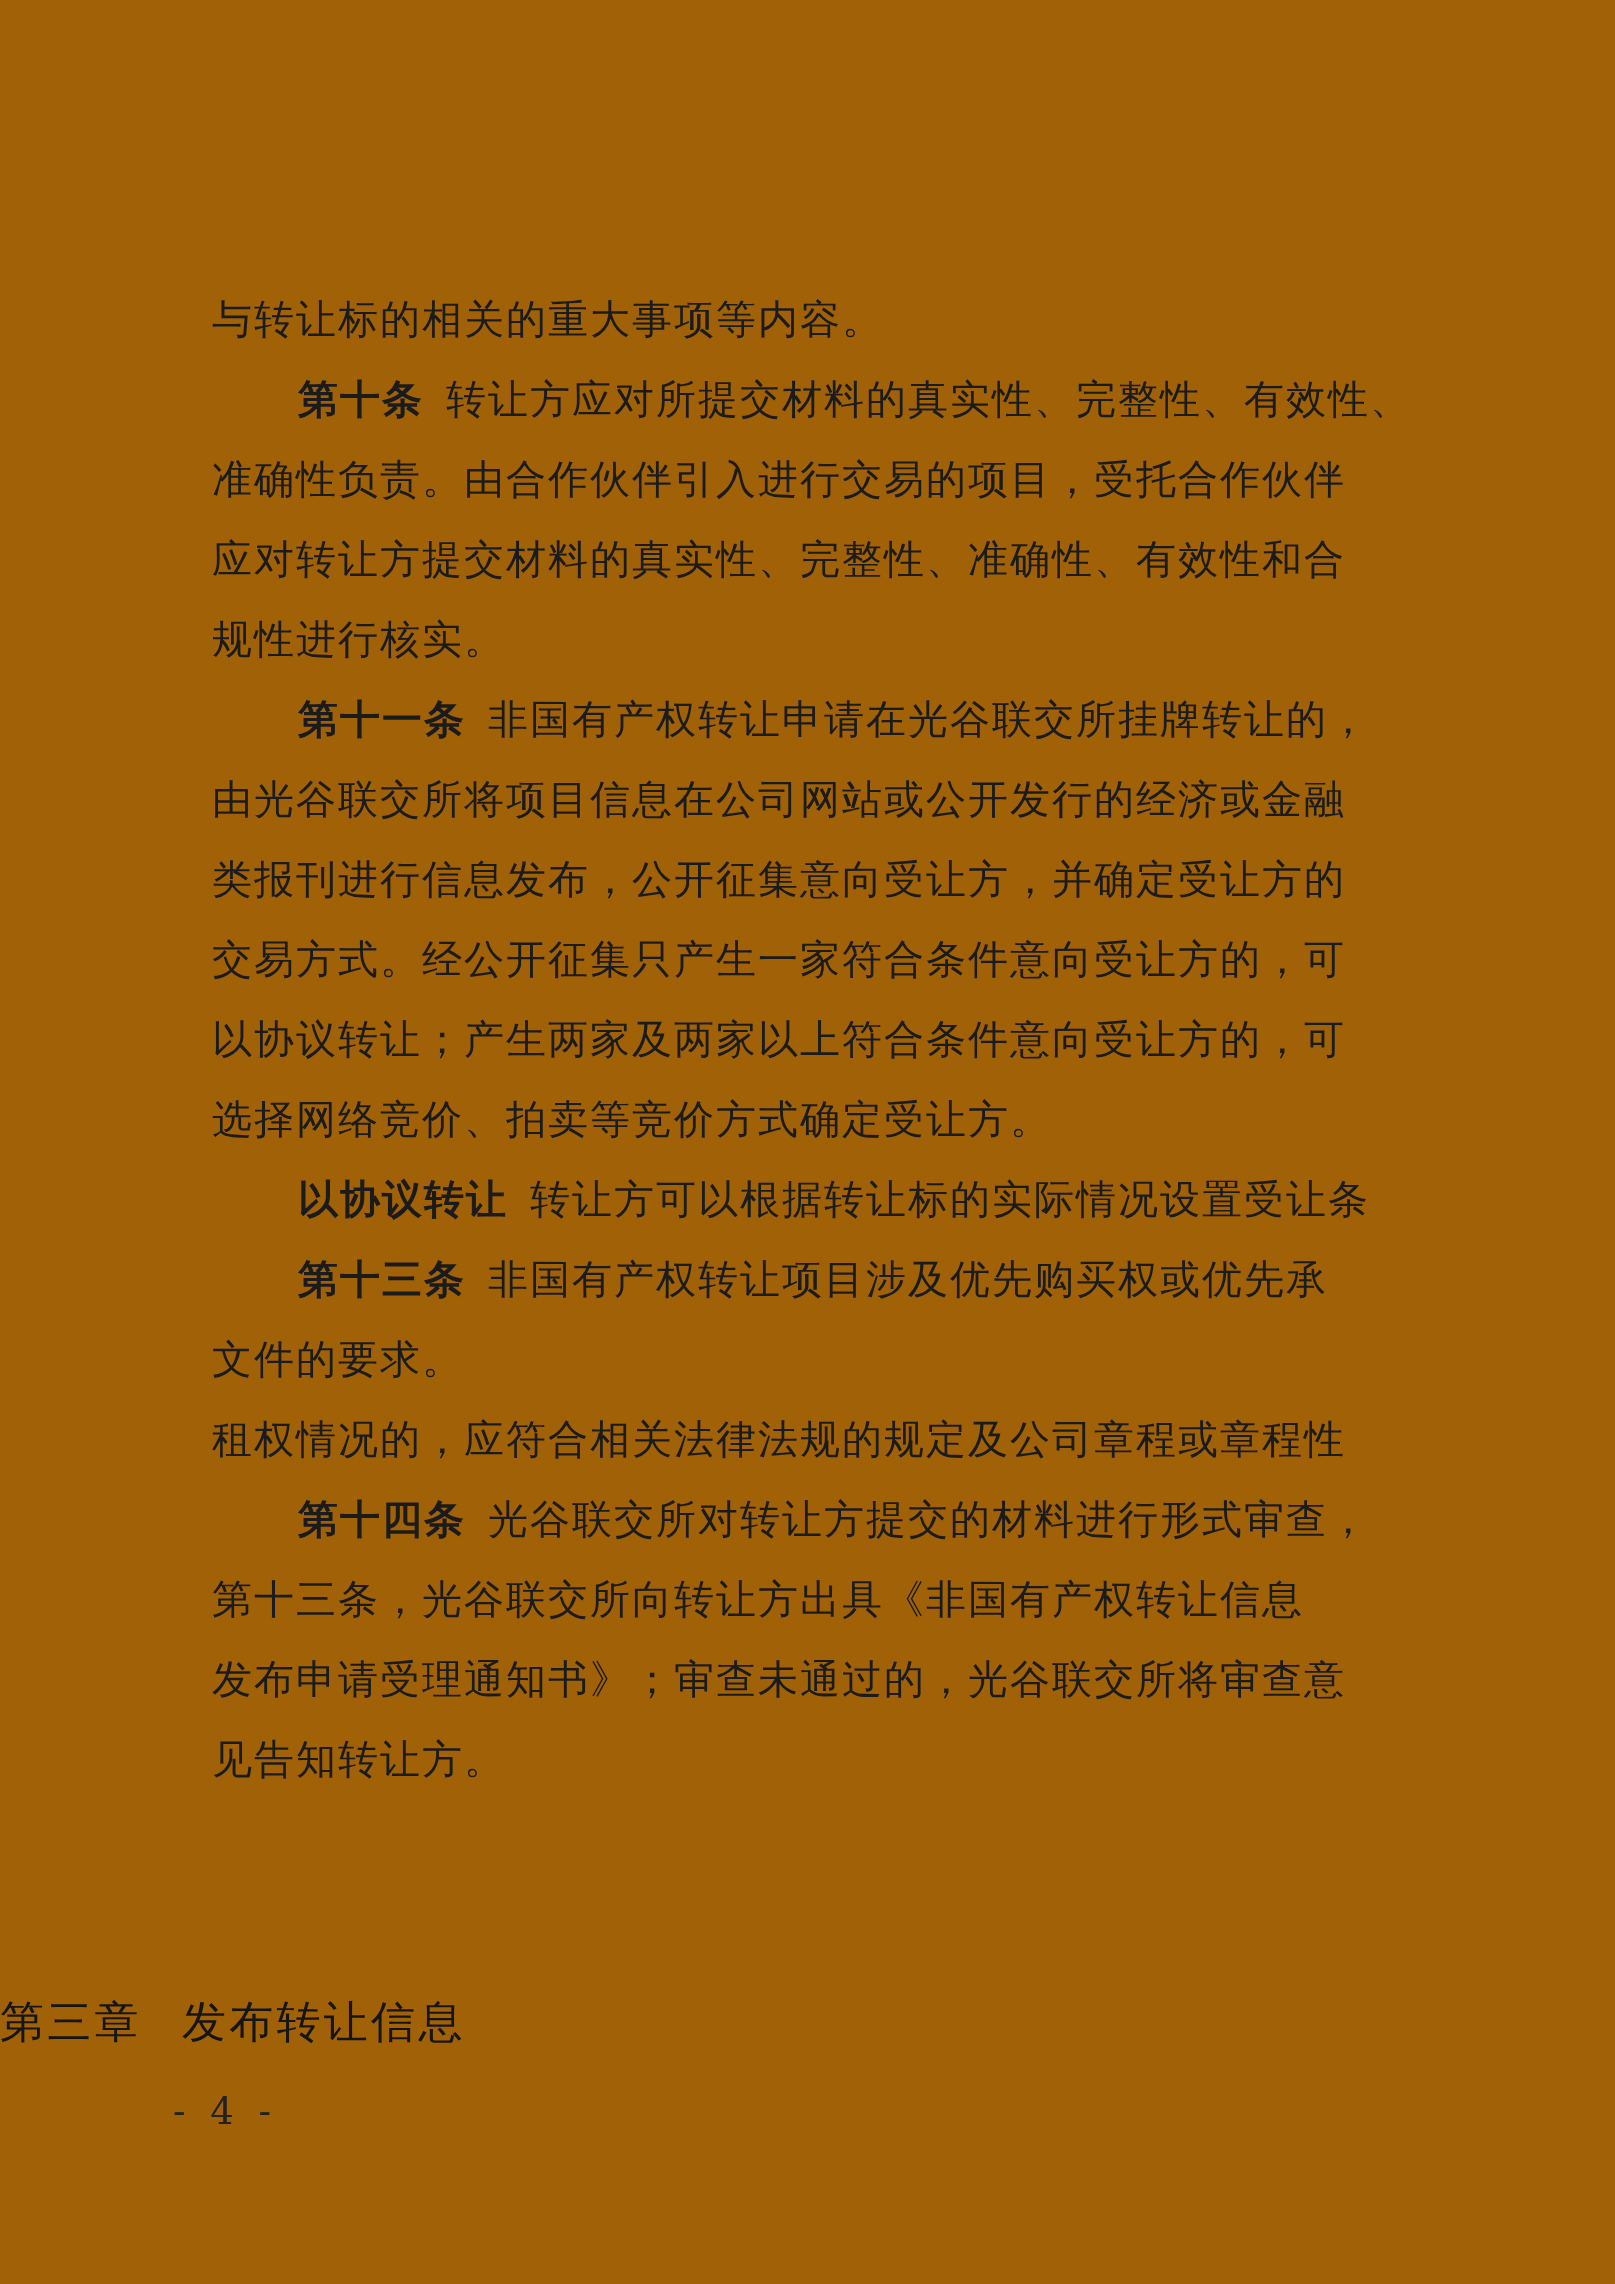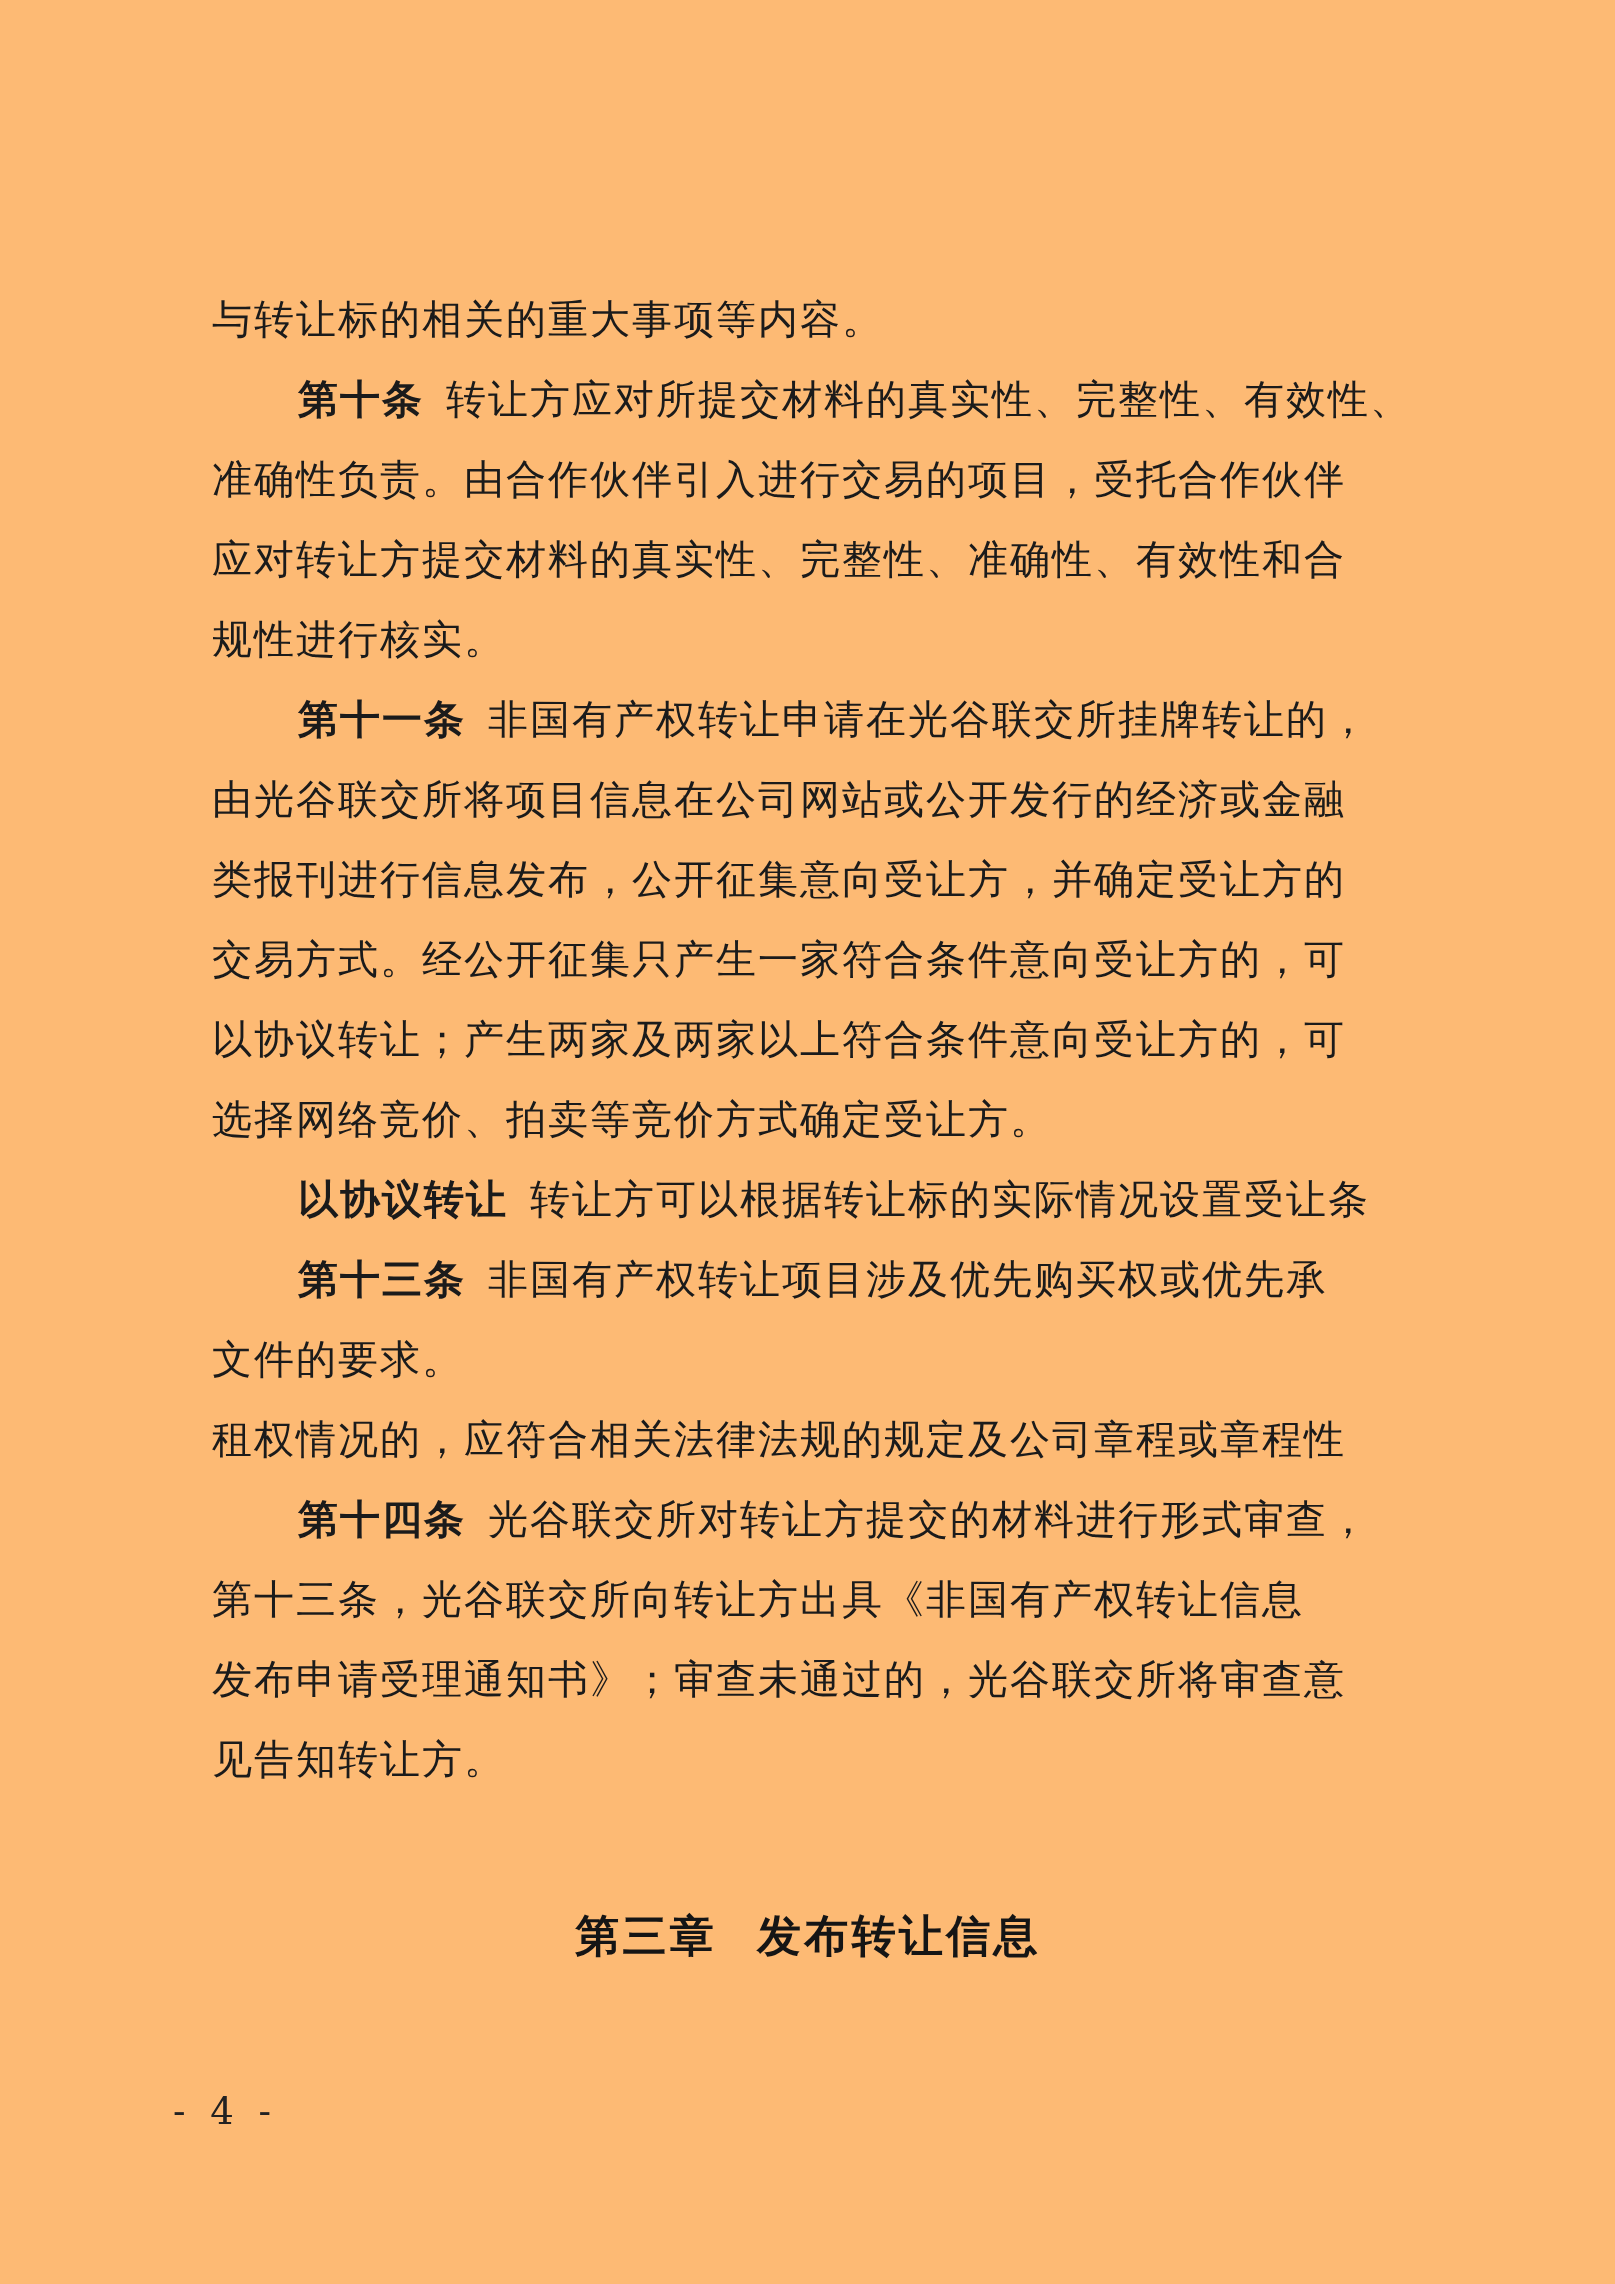"与转让标的相关的重大事项等内容。" .page { background: #fdba74 -> #a16207 }
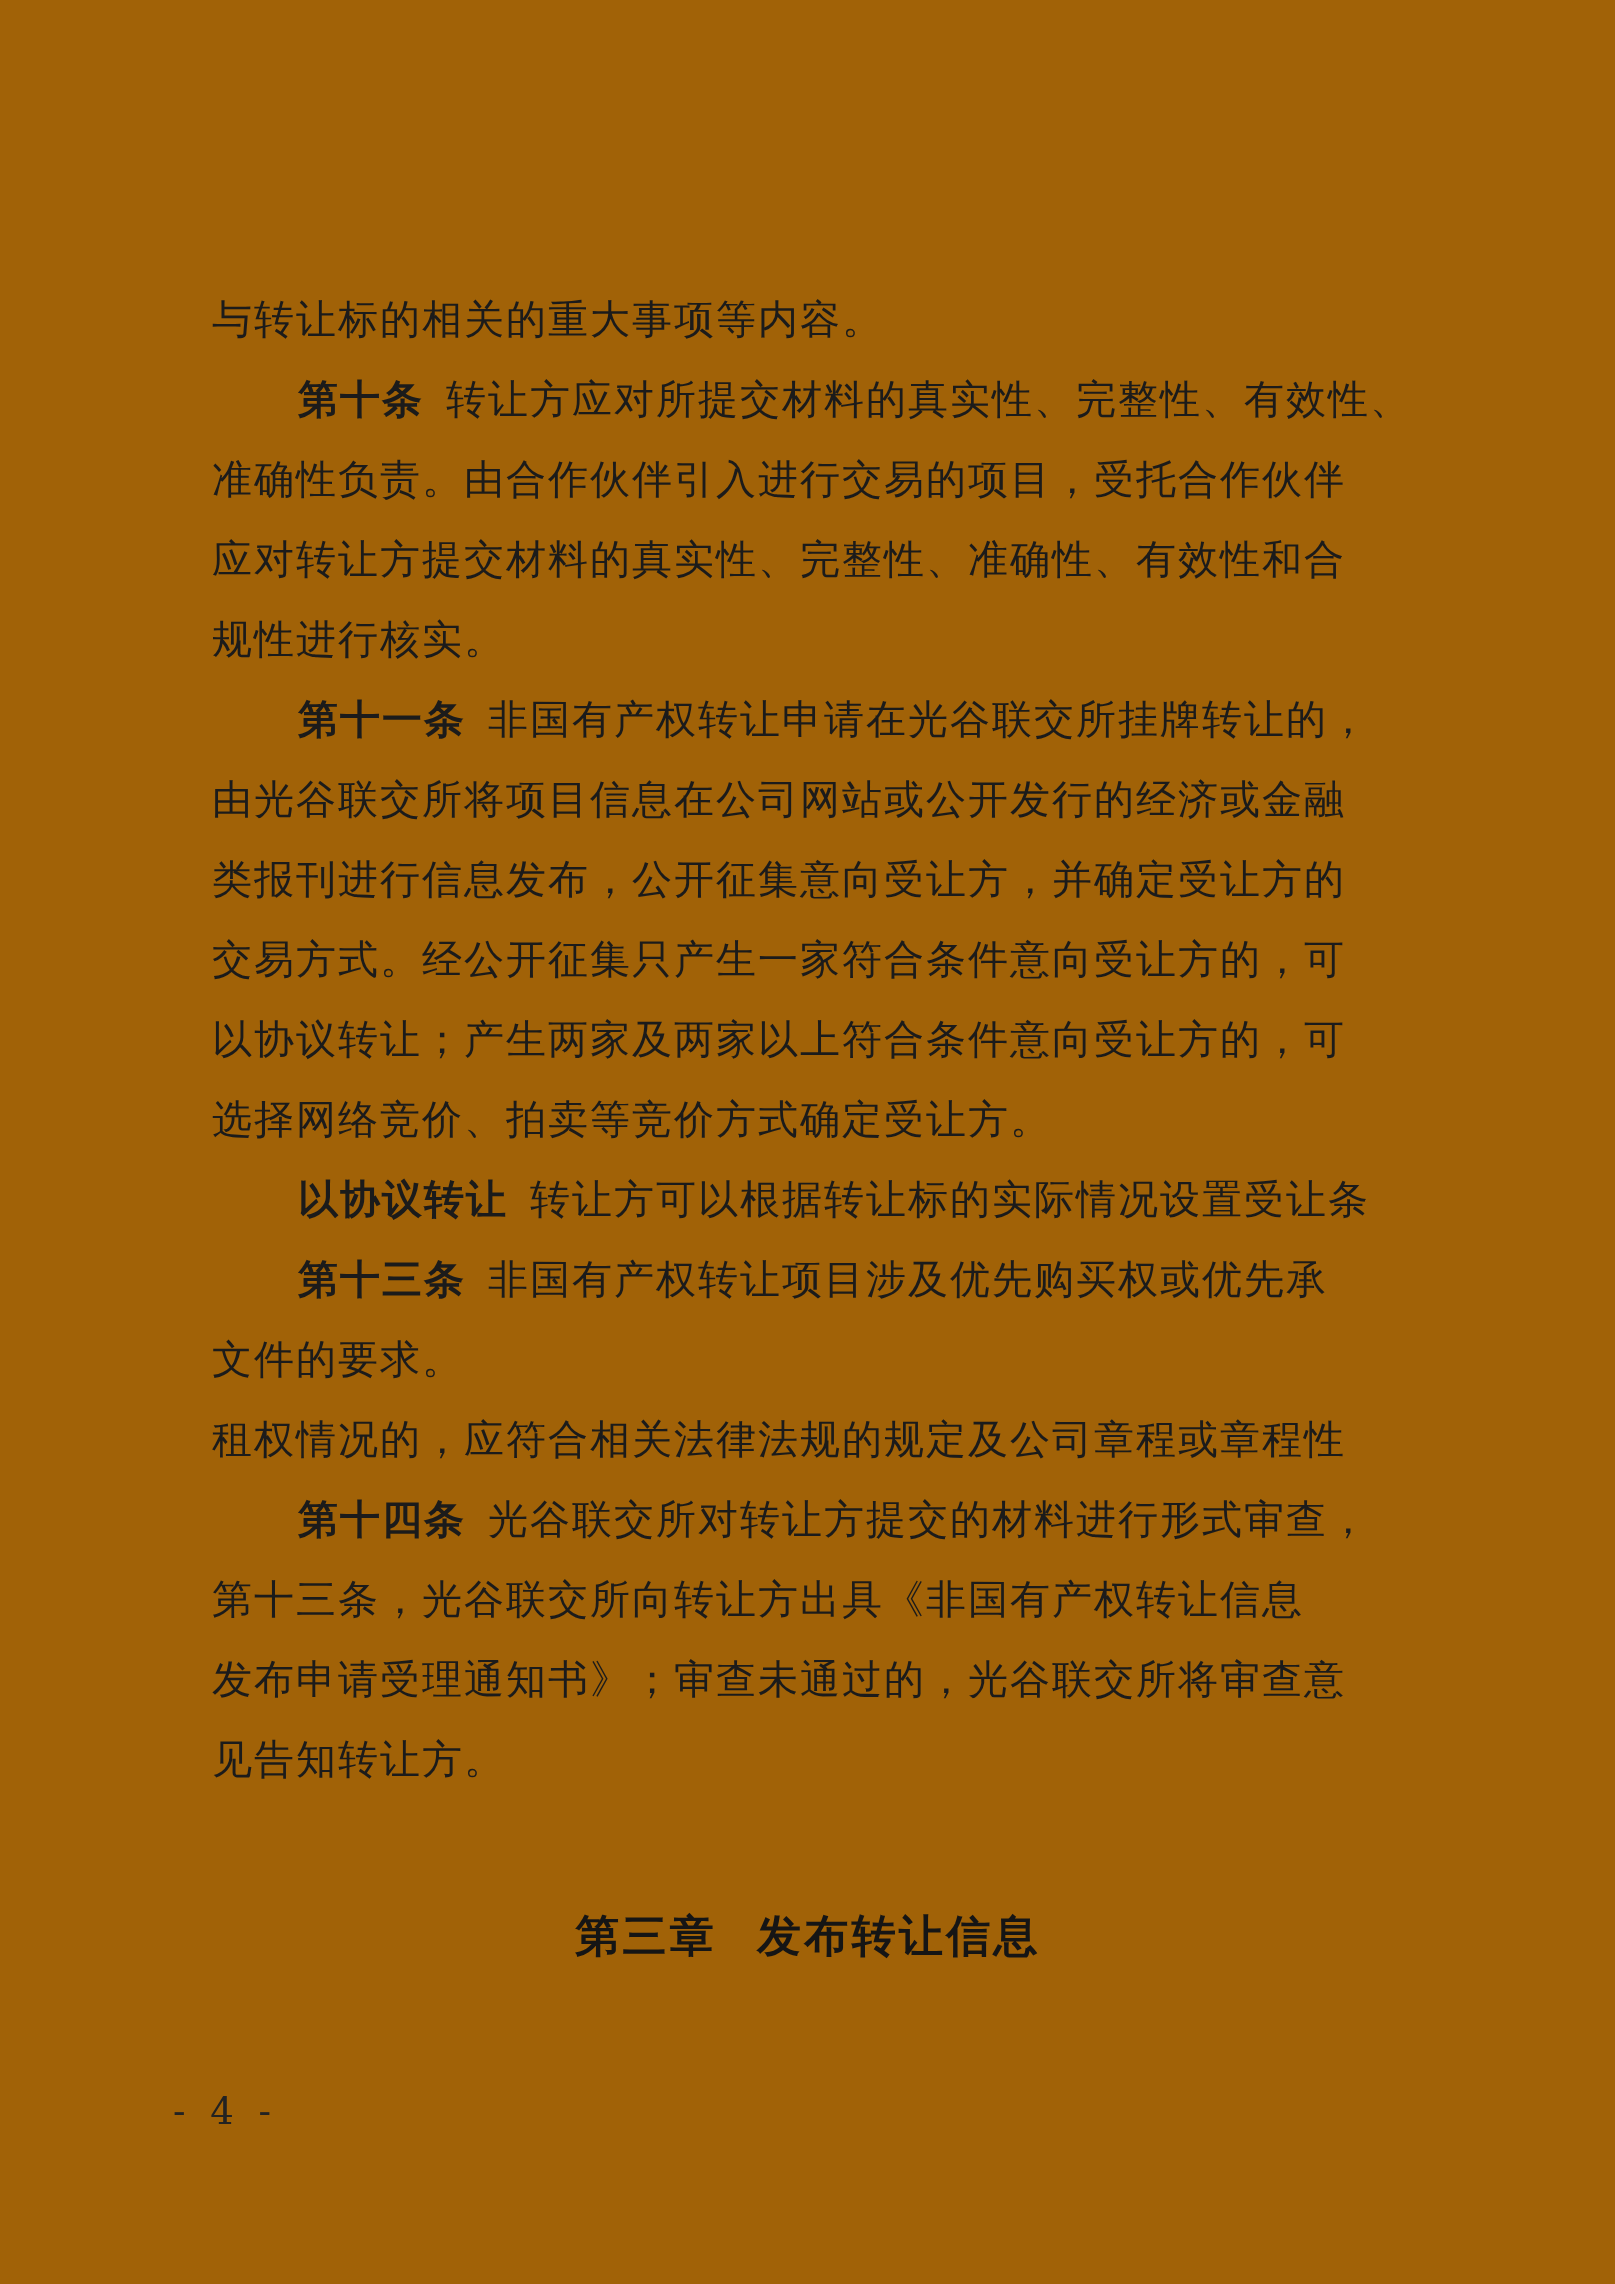"第三章 发布转让信息" .chapter-heading { font-weight: bold -> normal; text-align: center -> none; top: 1903px -> 1989px }
